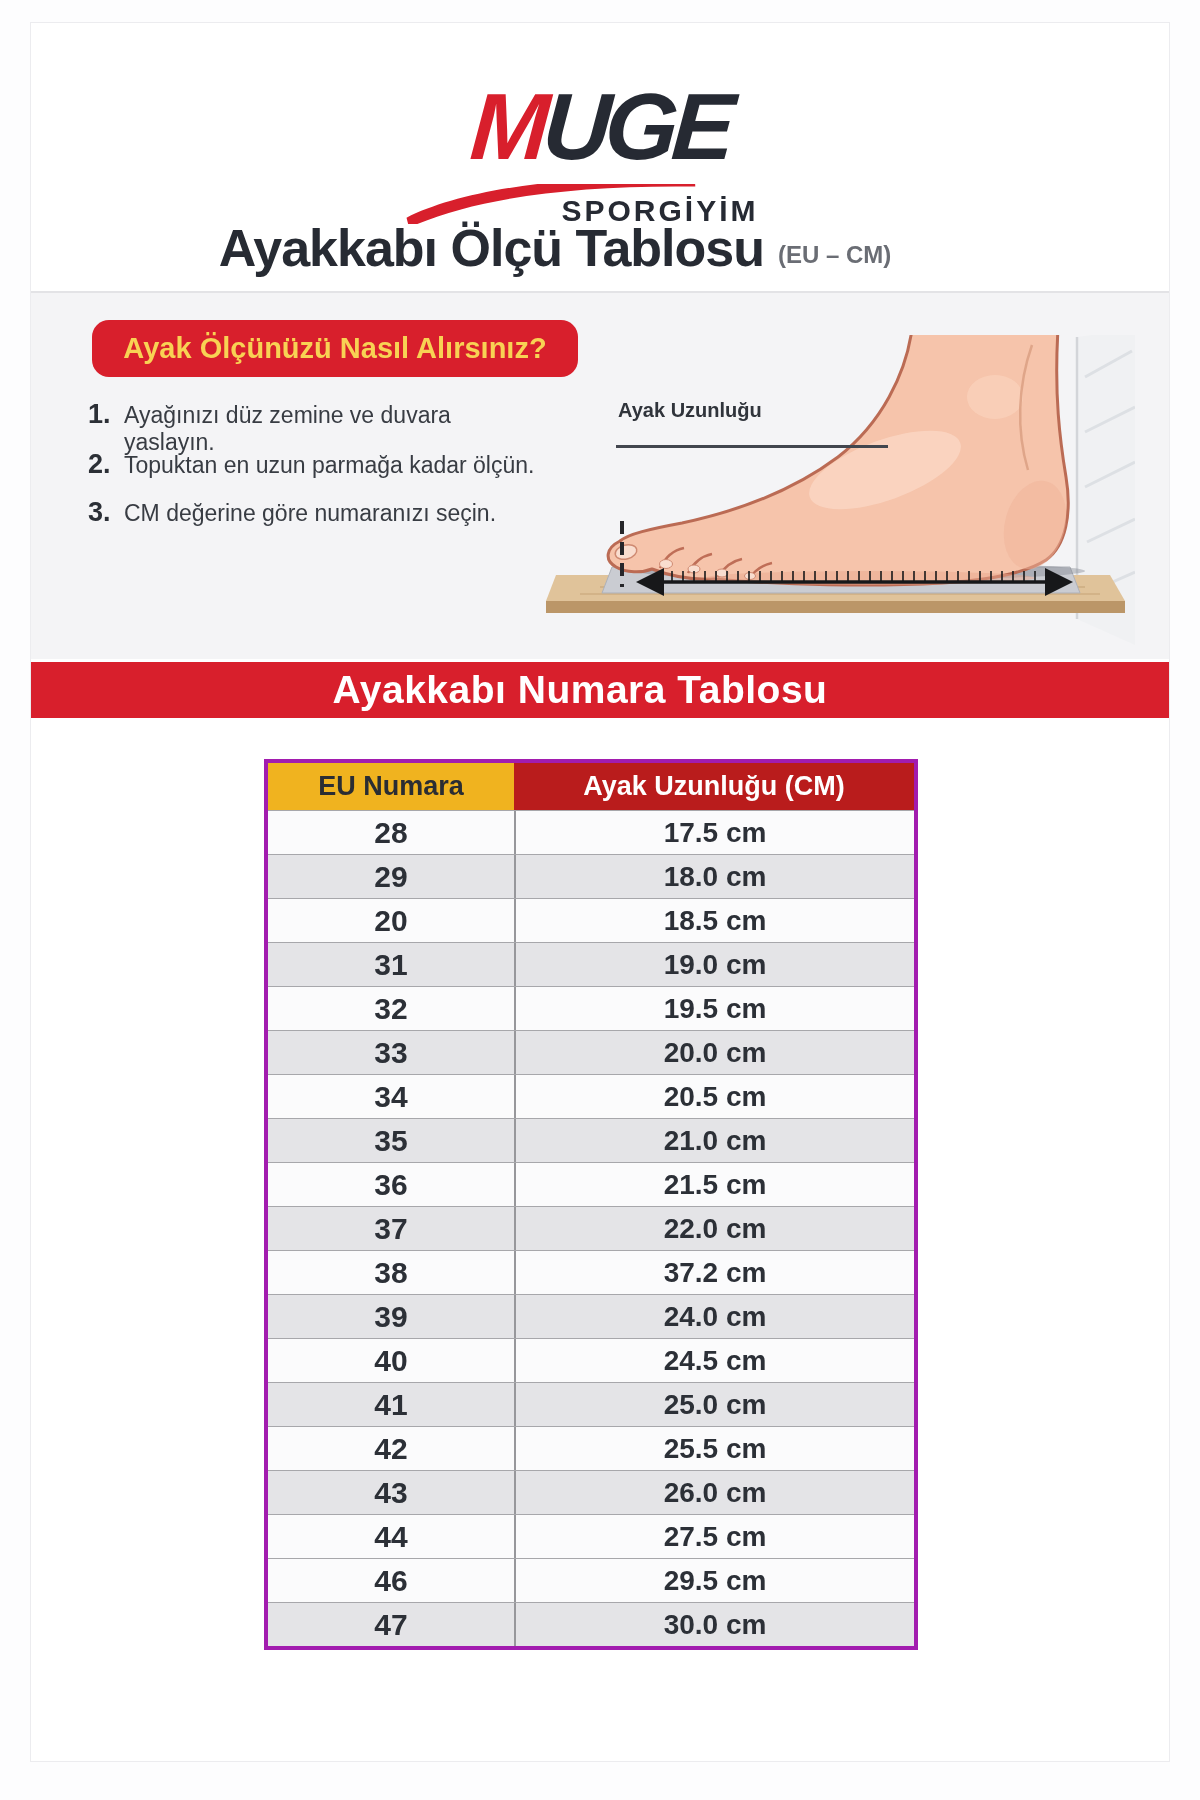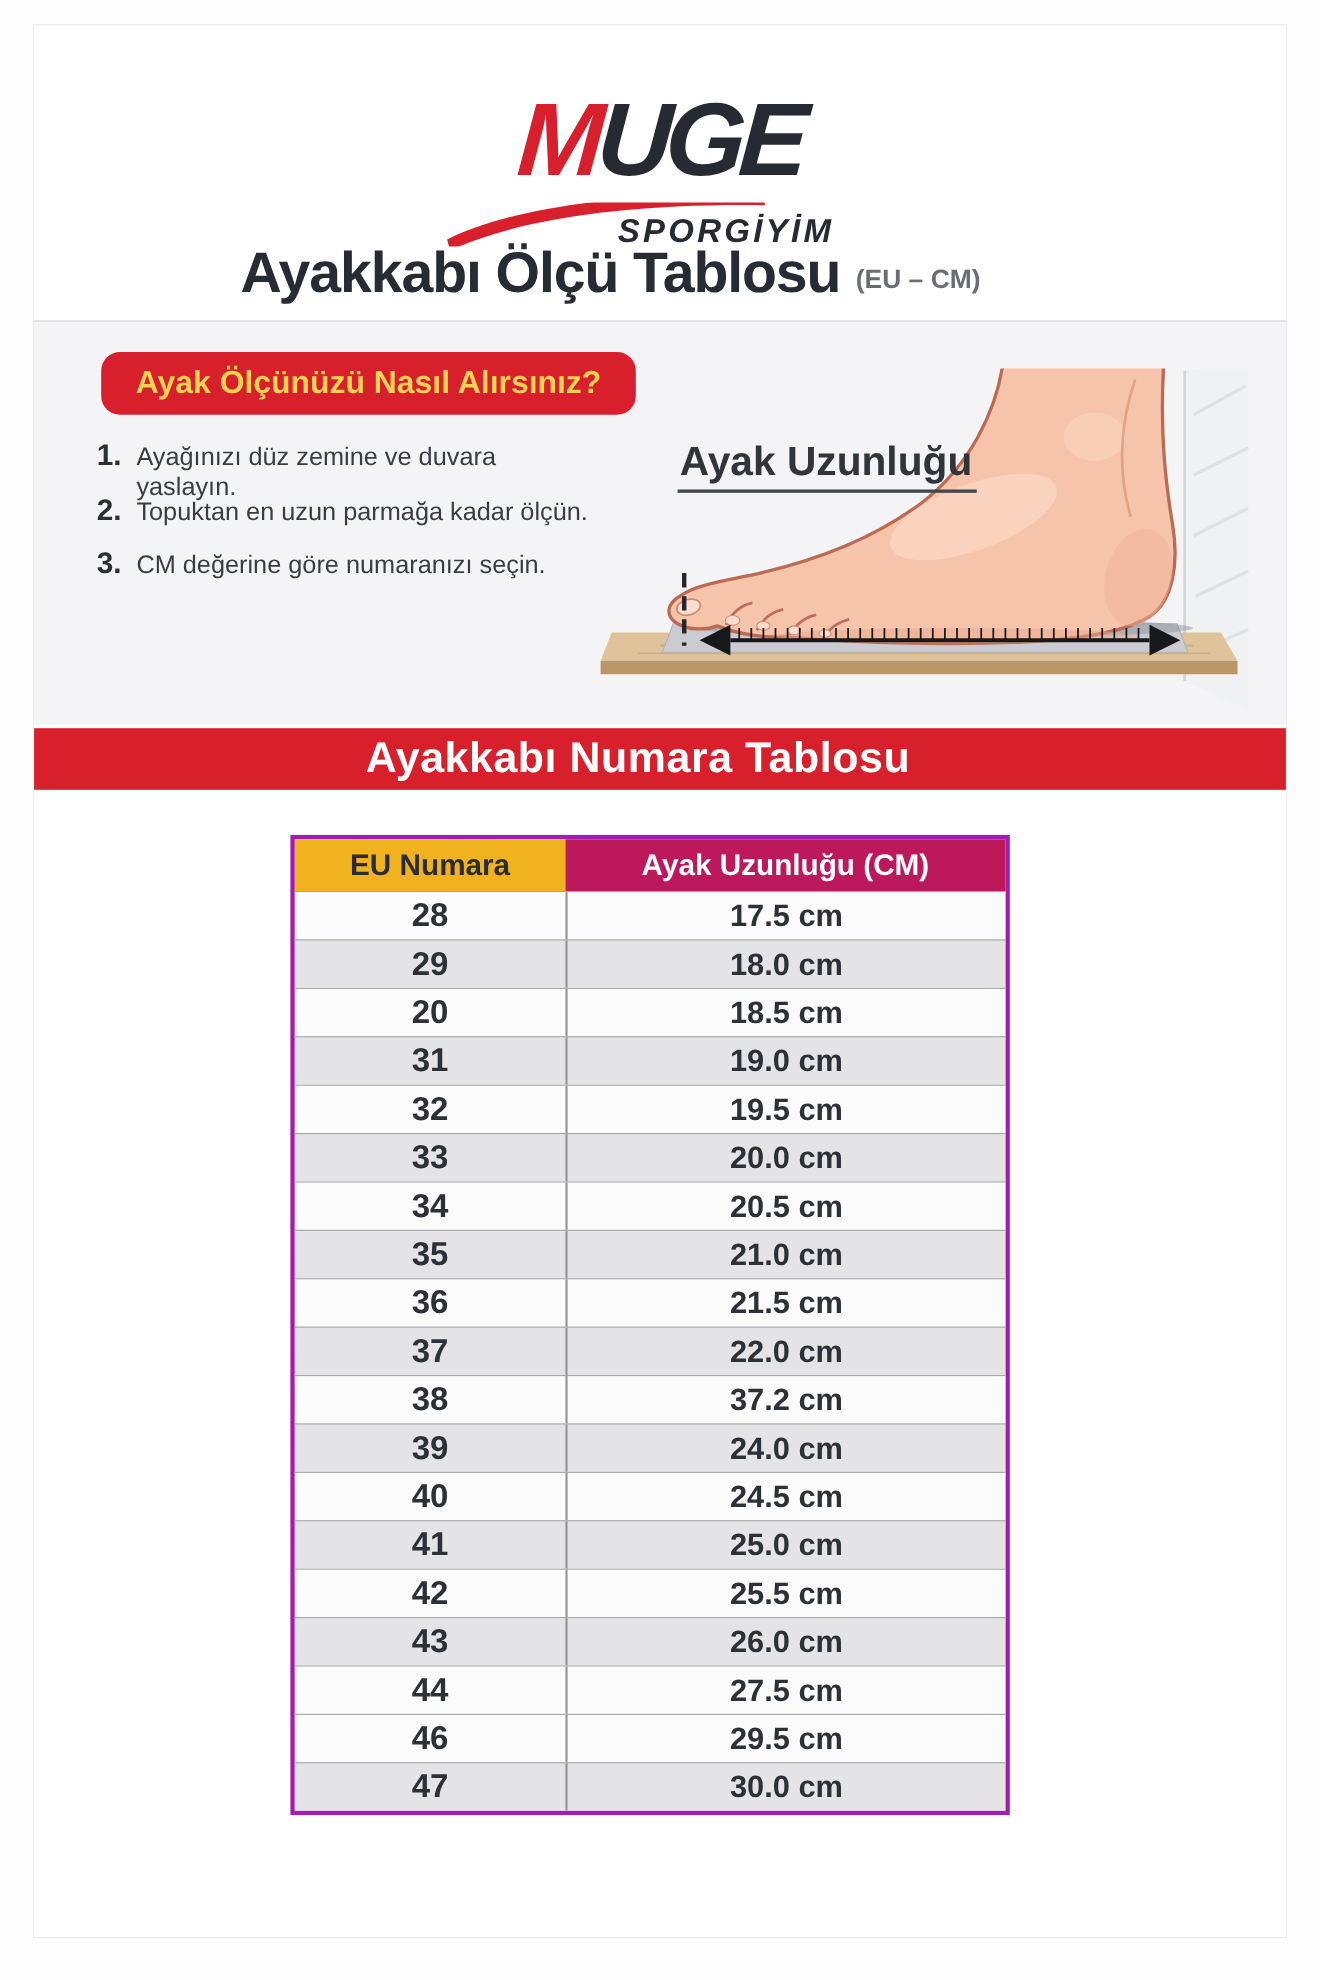"SPORGİYİM" .logo-sub { font-style: italic -> none }
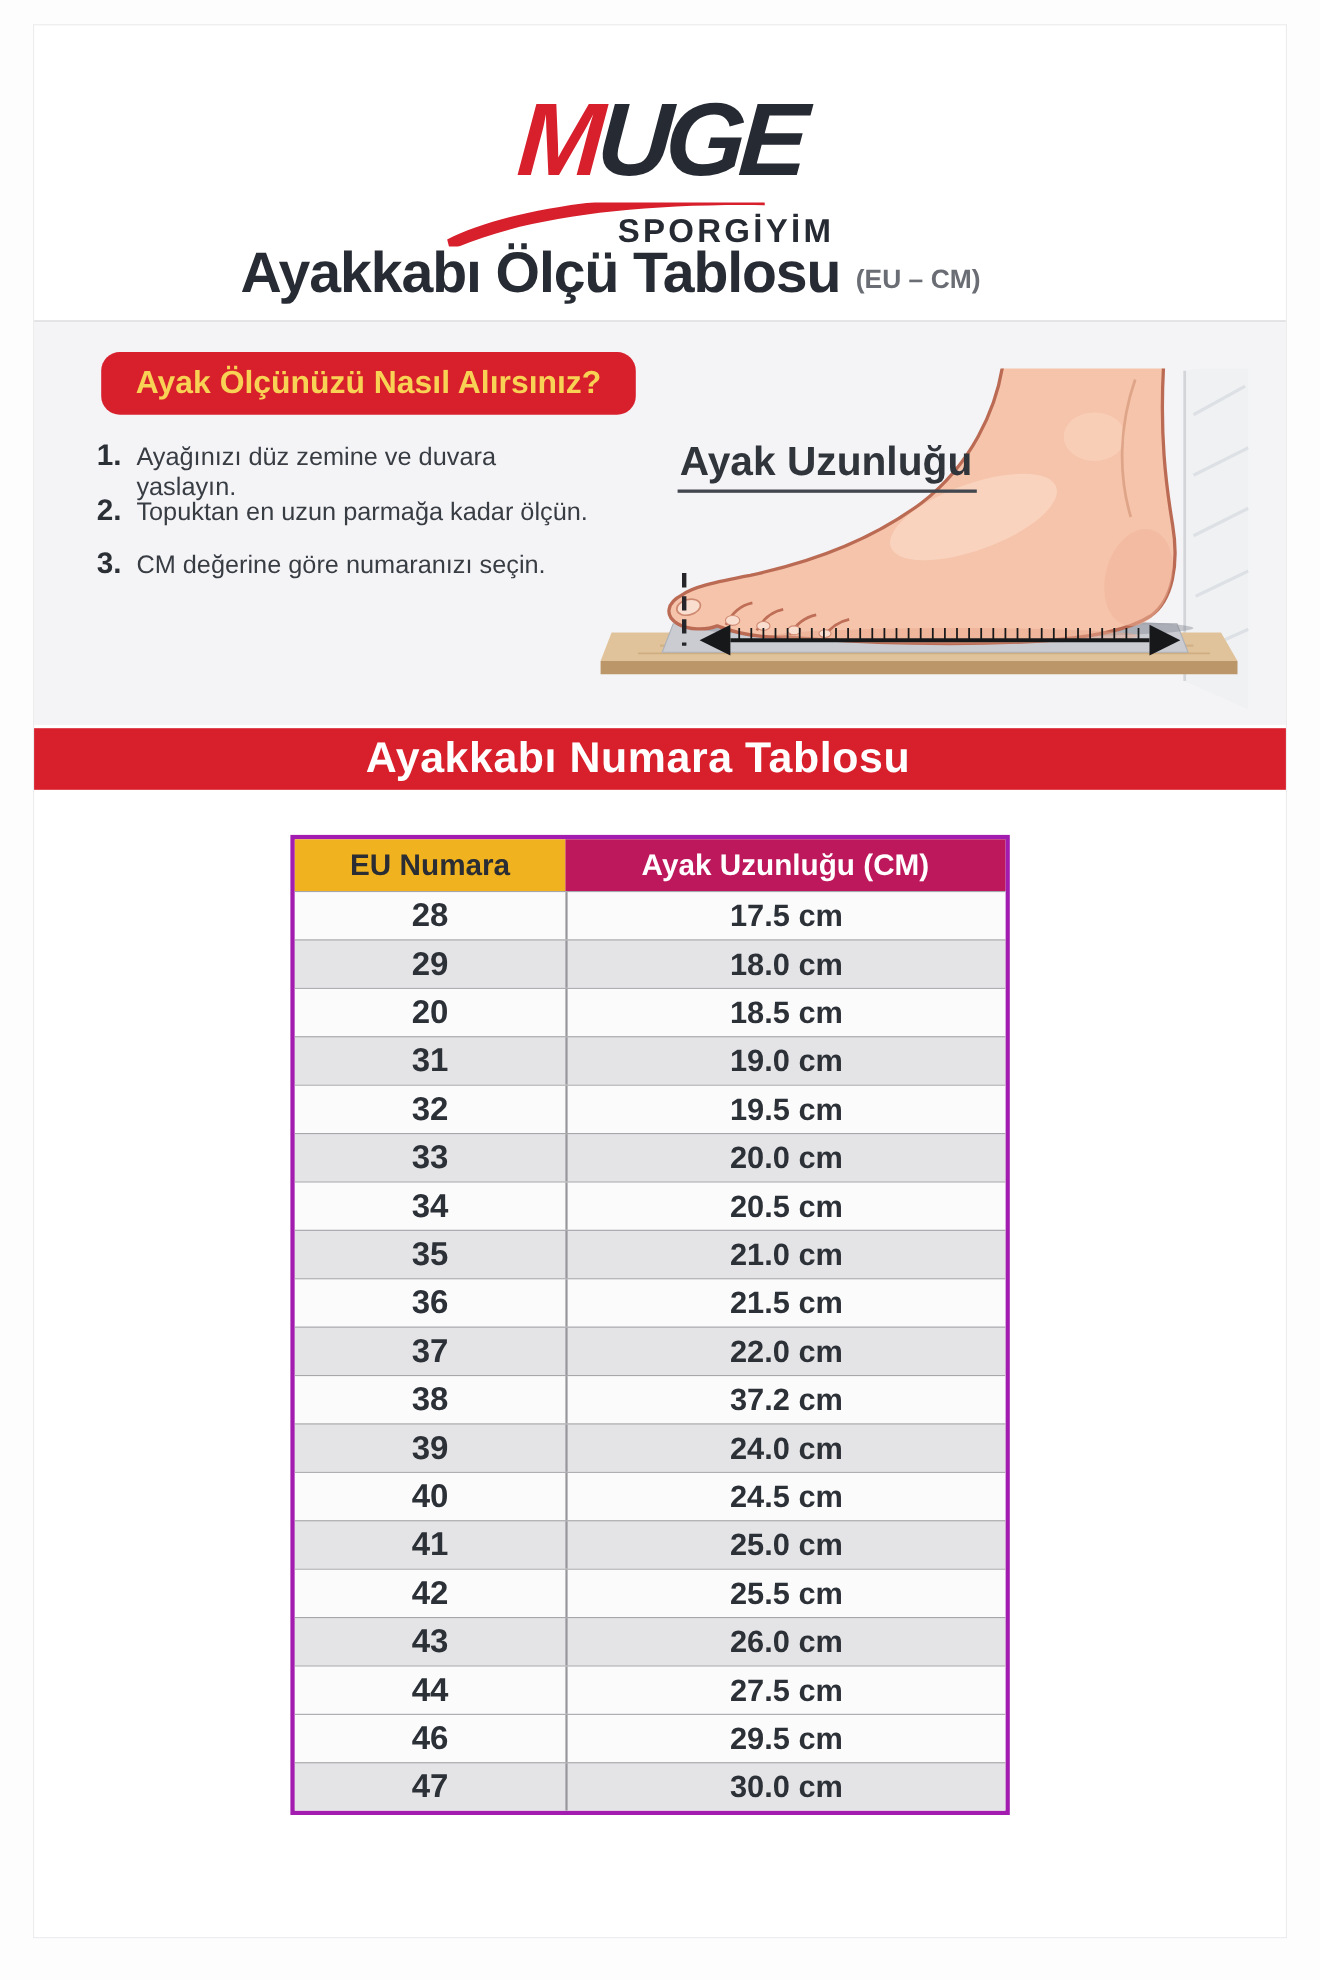"Ayak Uzunluğu" .illo-label { font-size: 37px -> 20px }
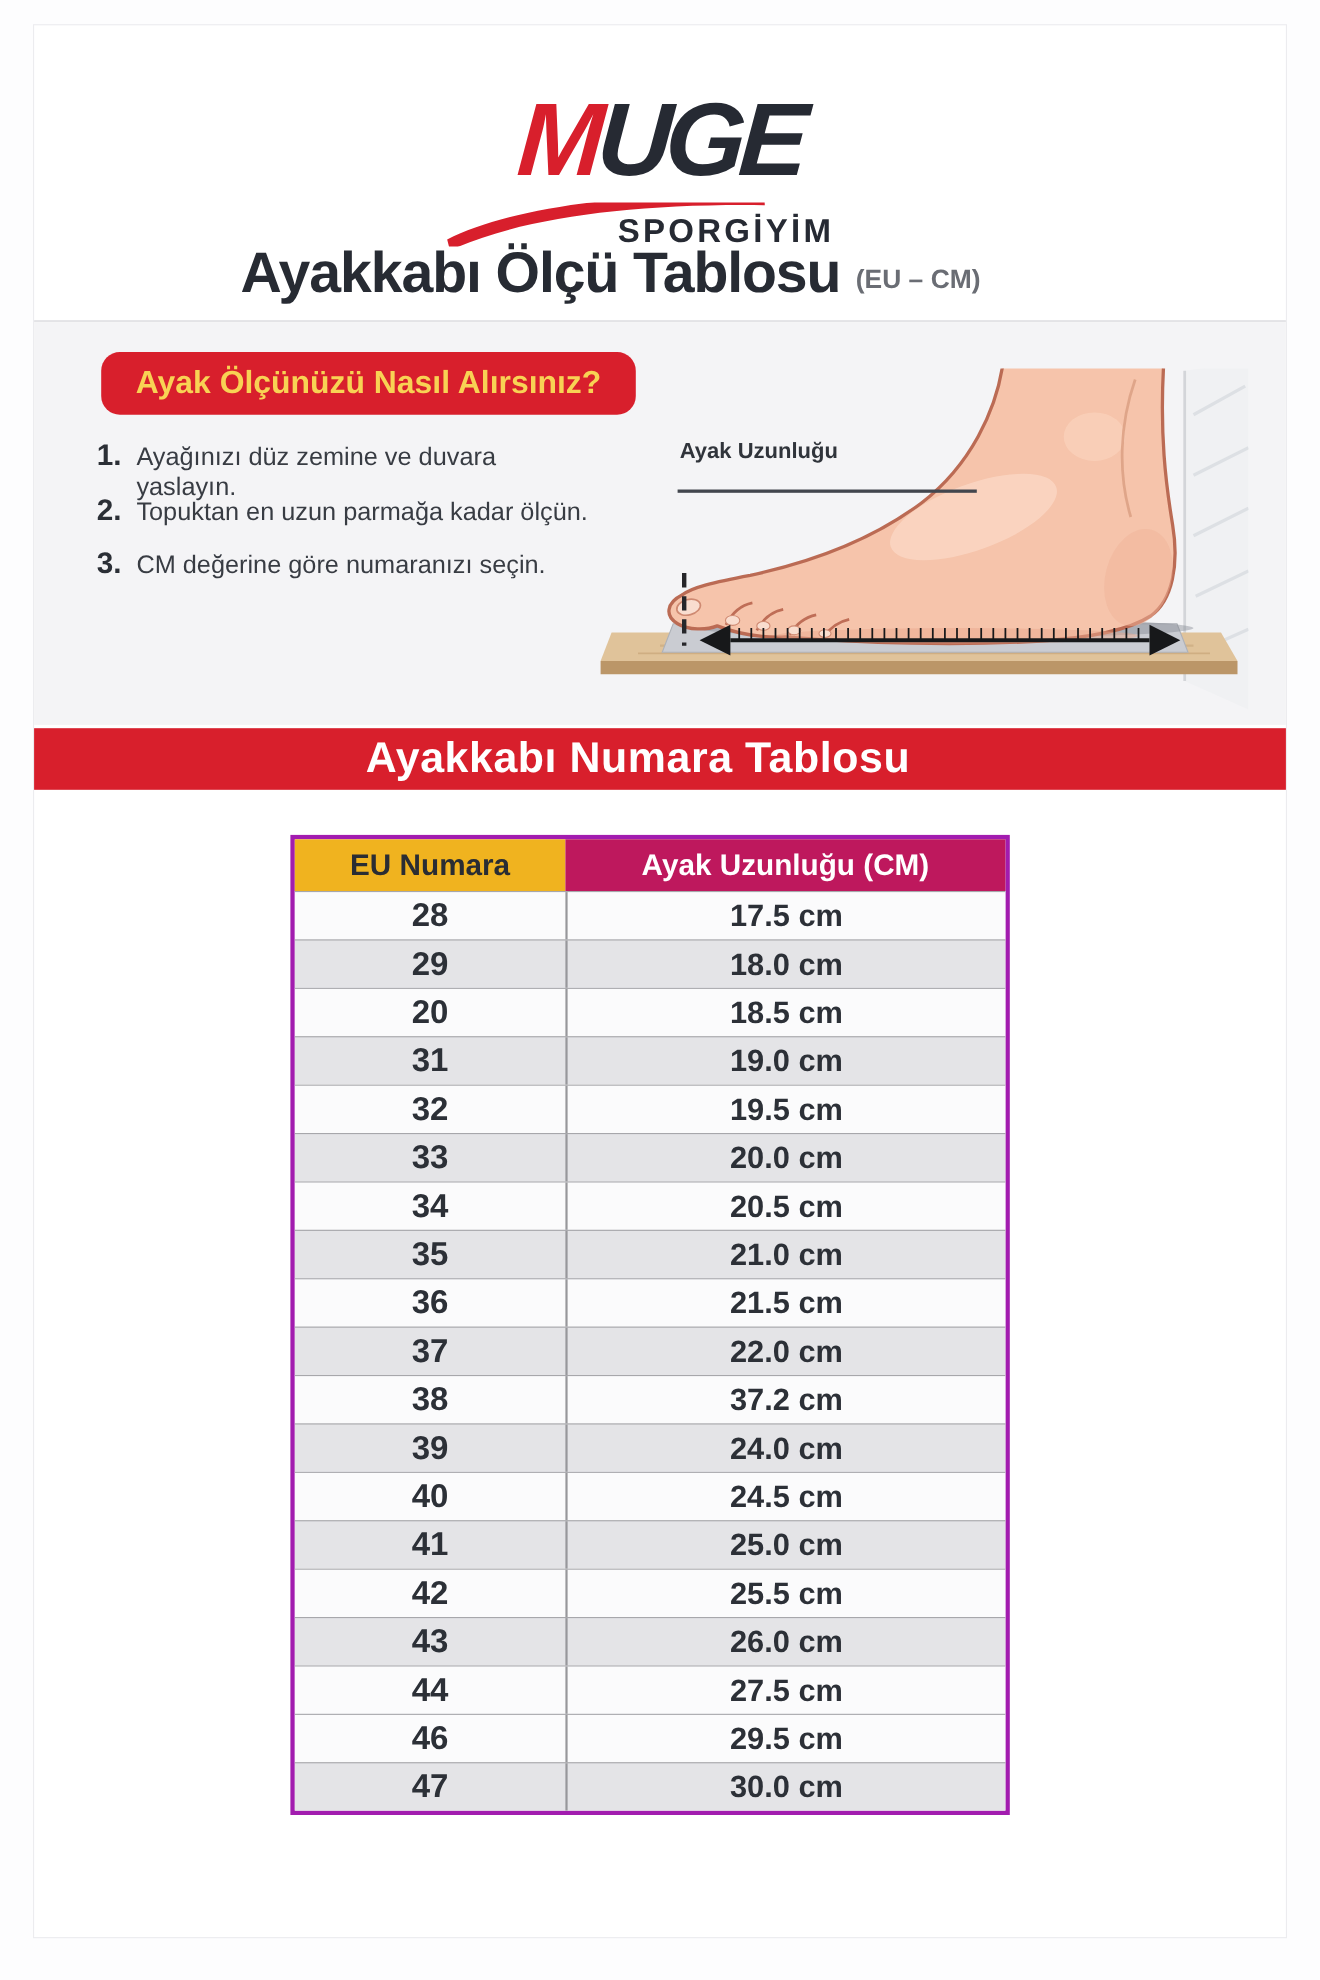"Ayak Uzunluğu (CM)" .th2 { background: #be185d -> #b91c1c }
